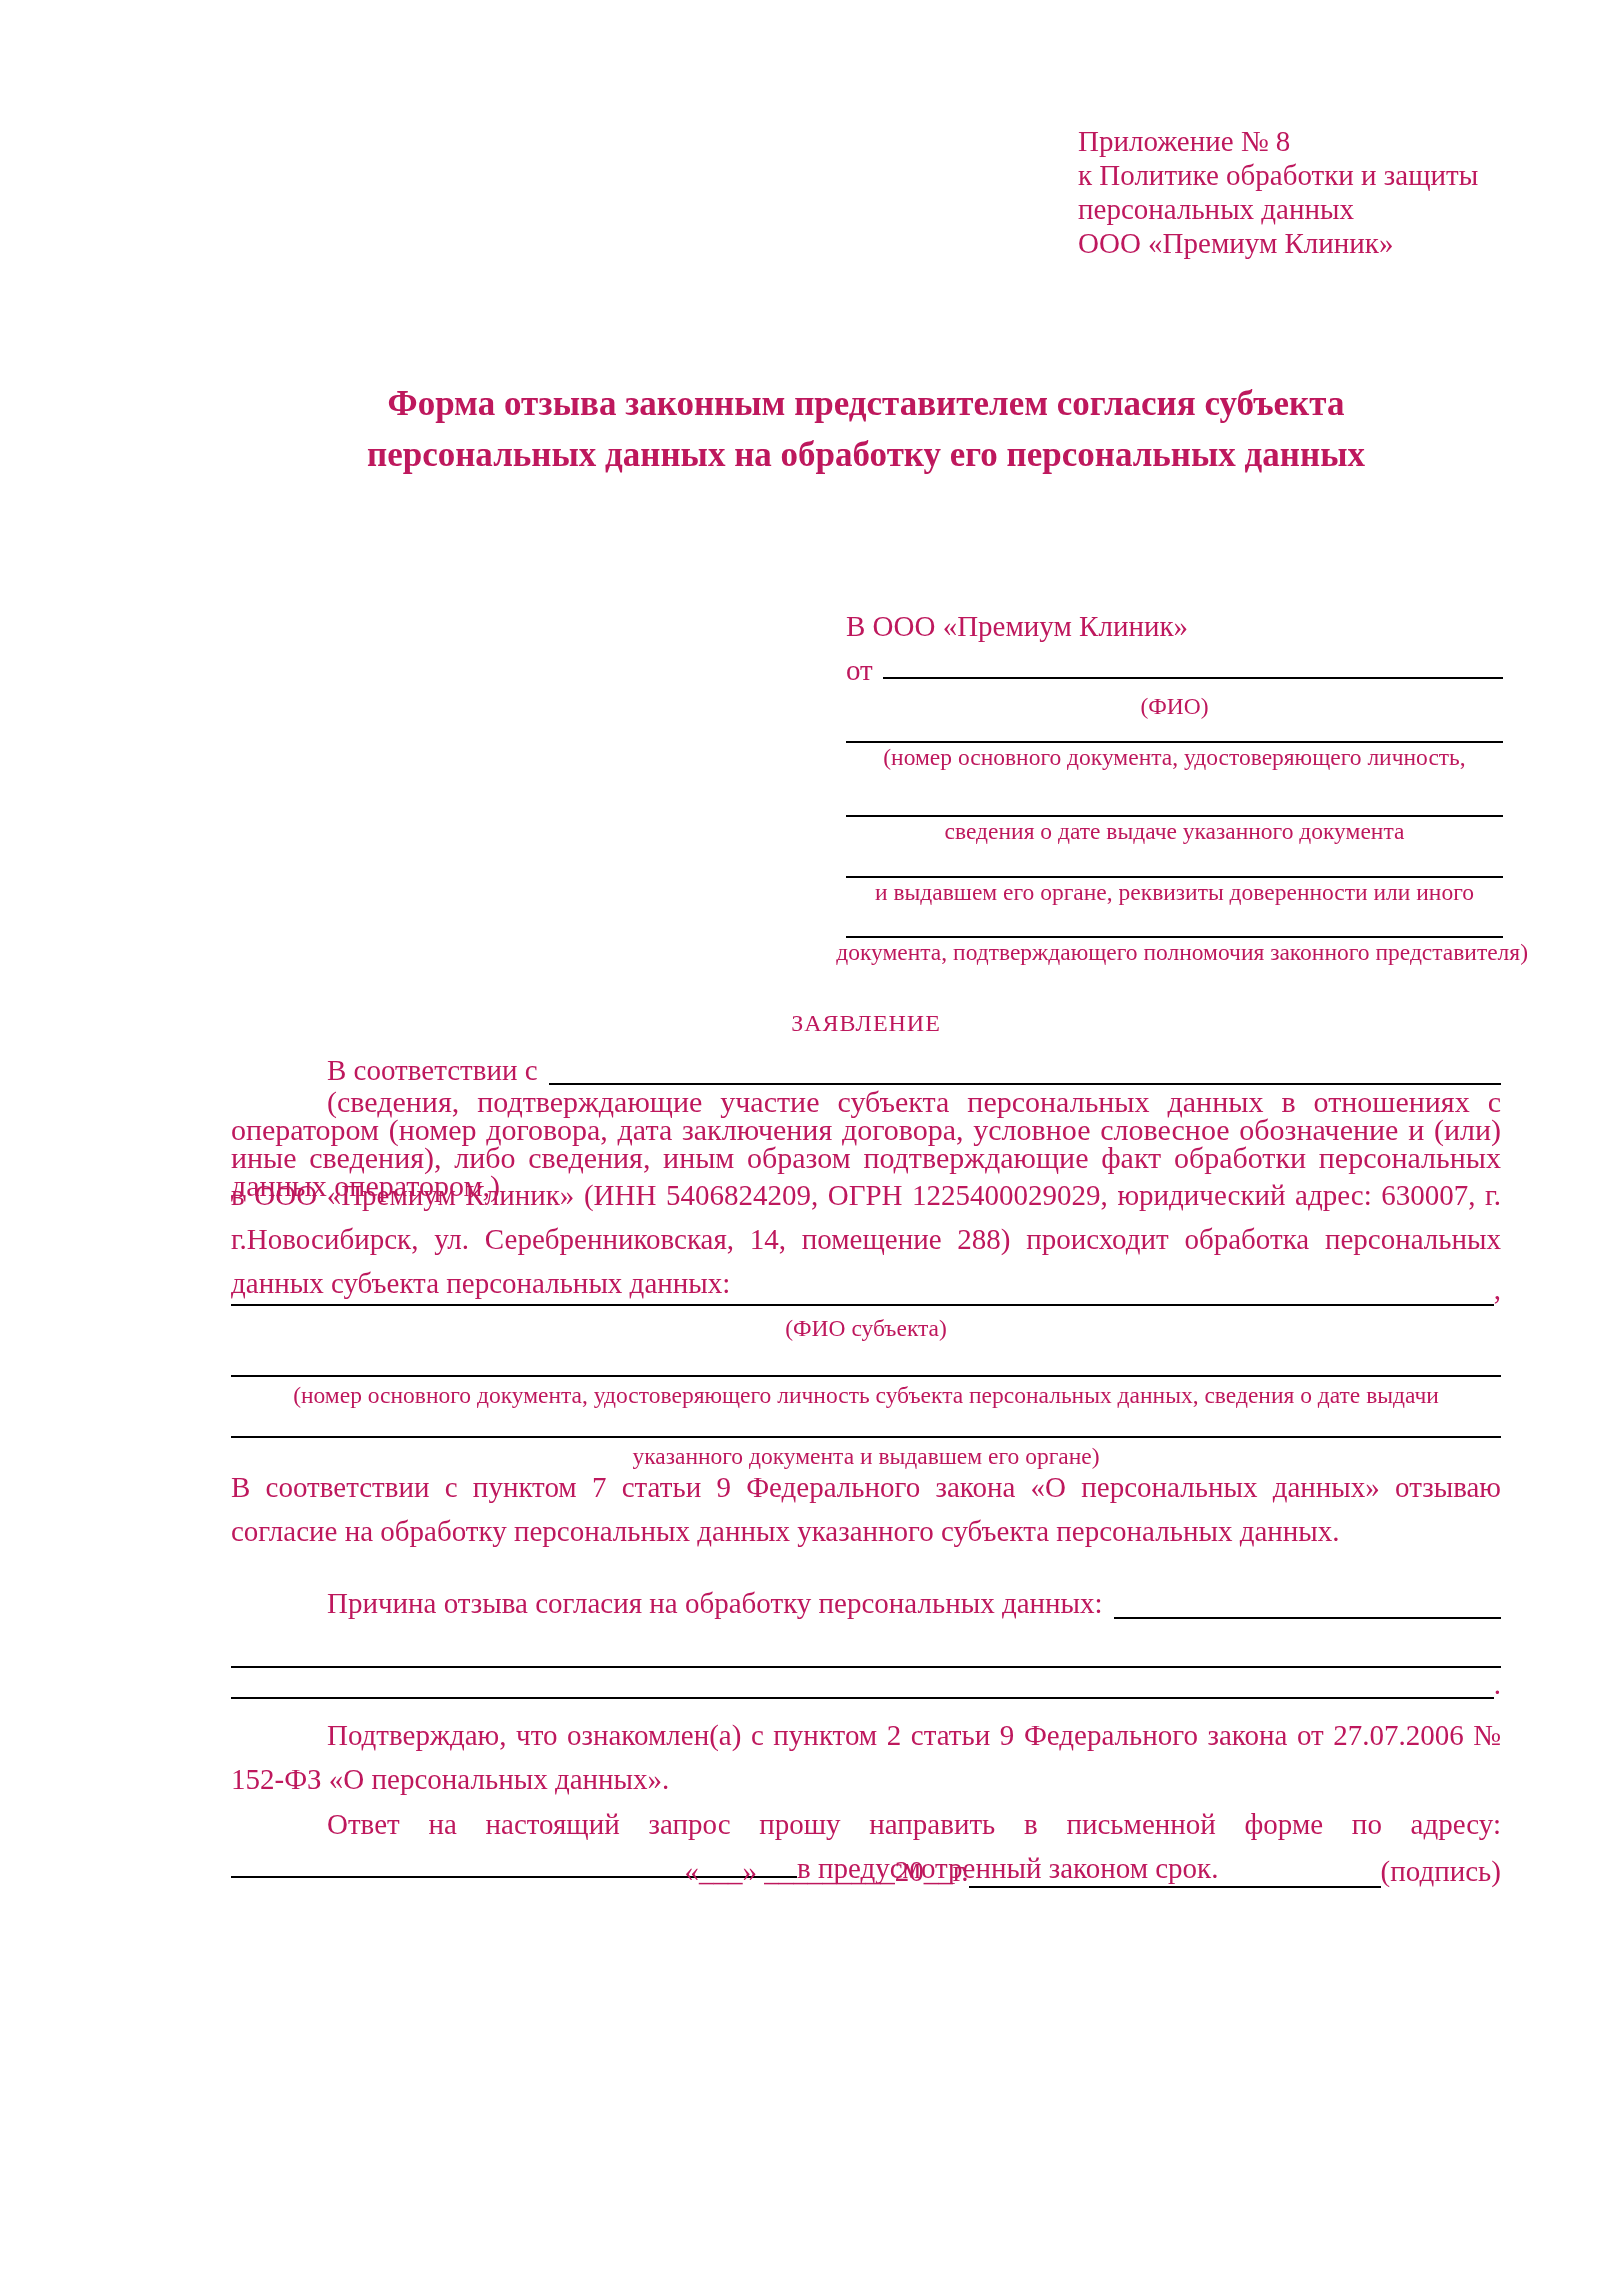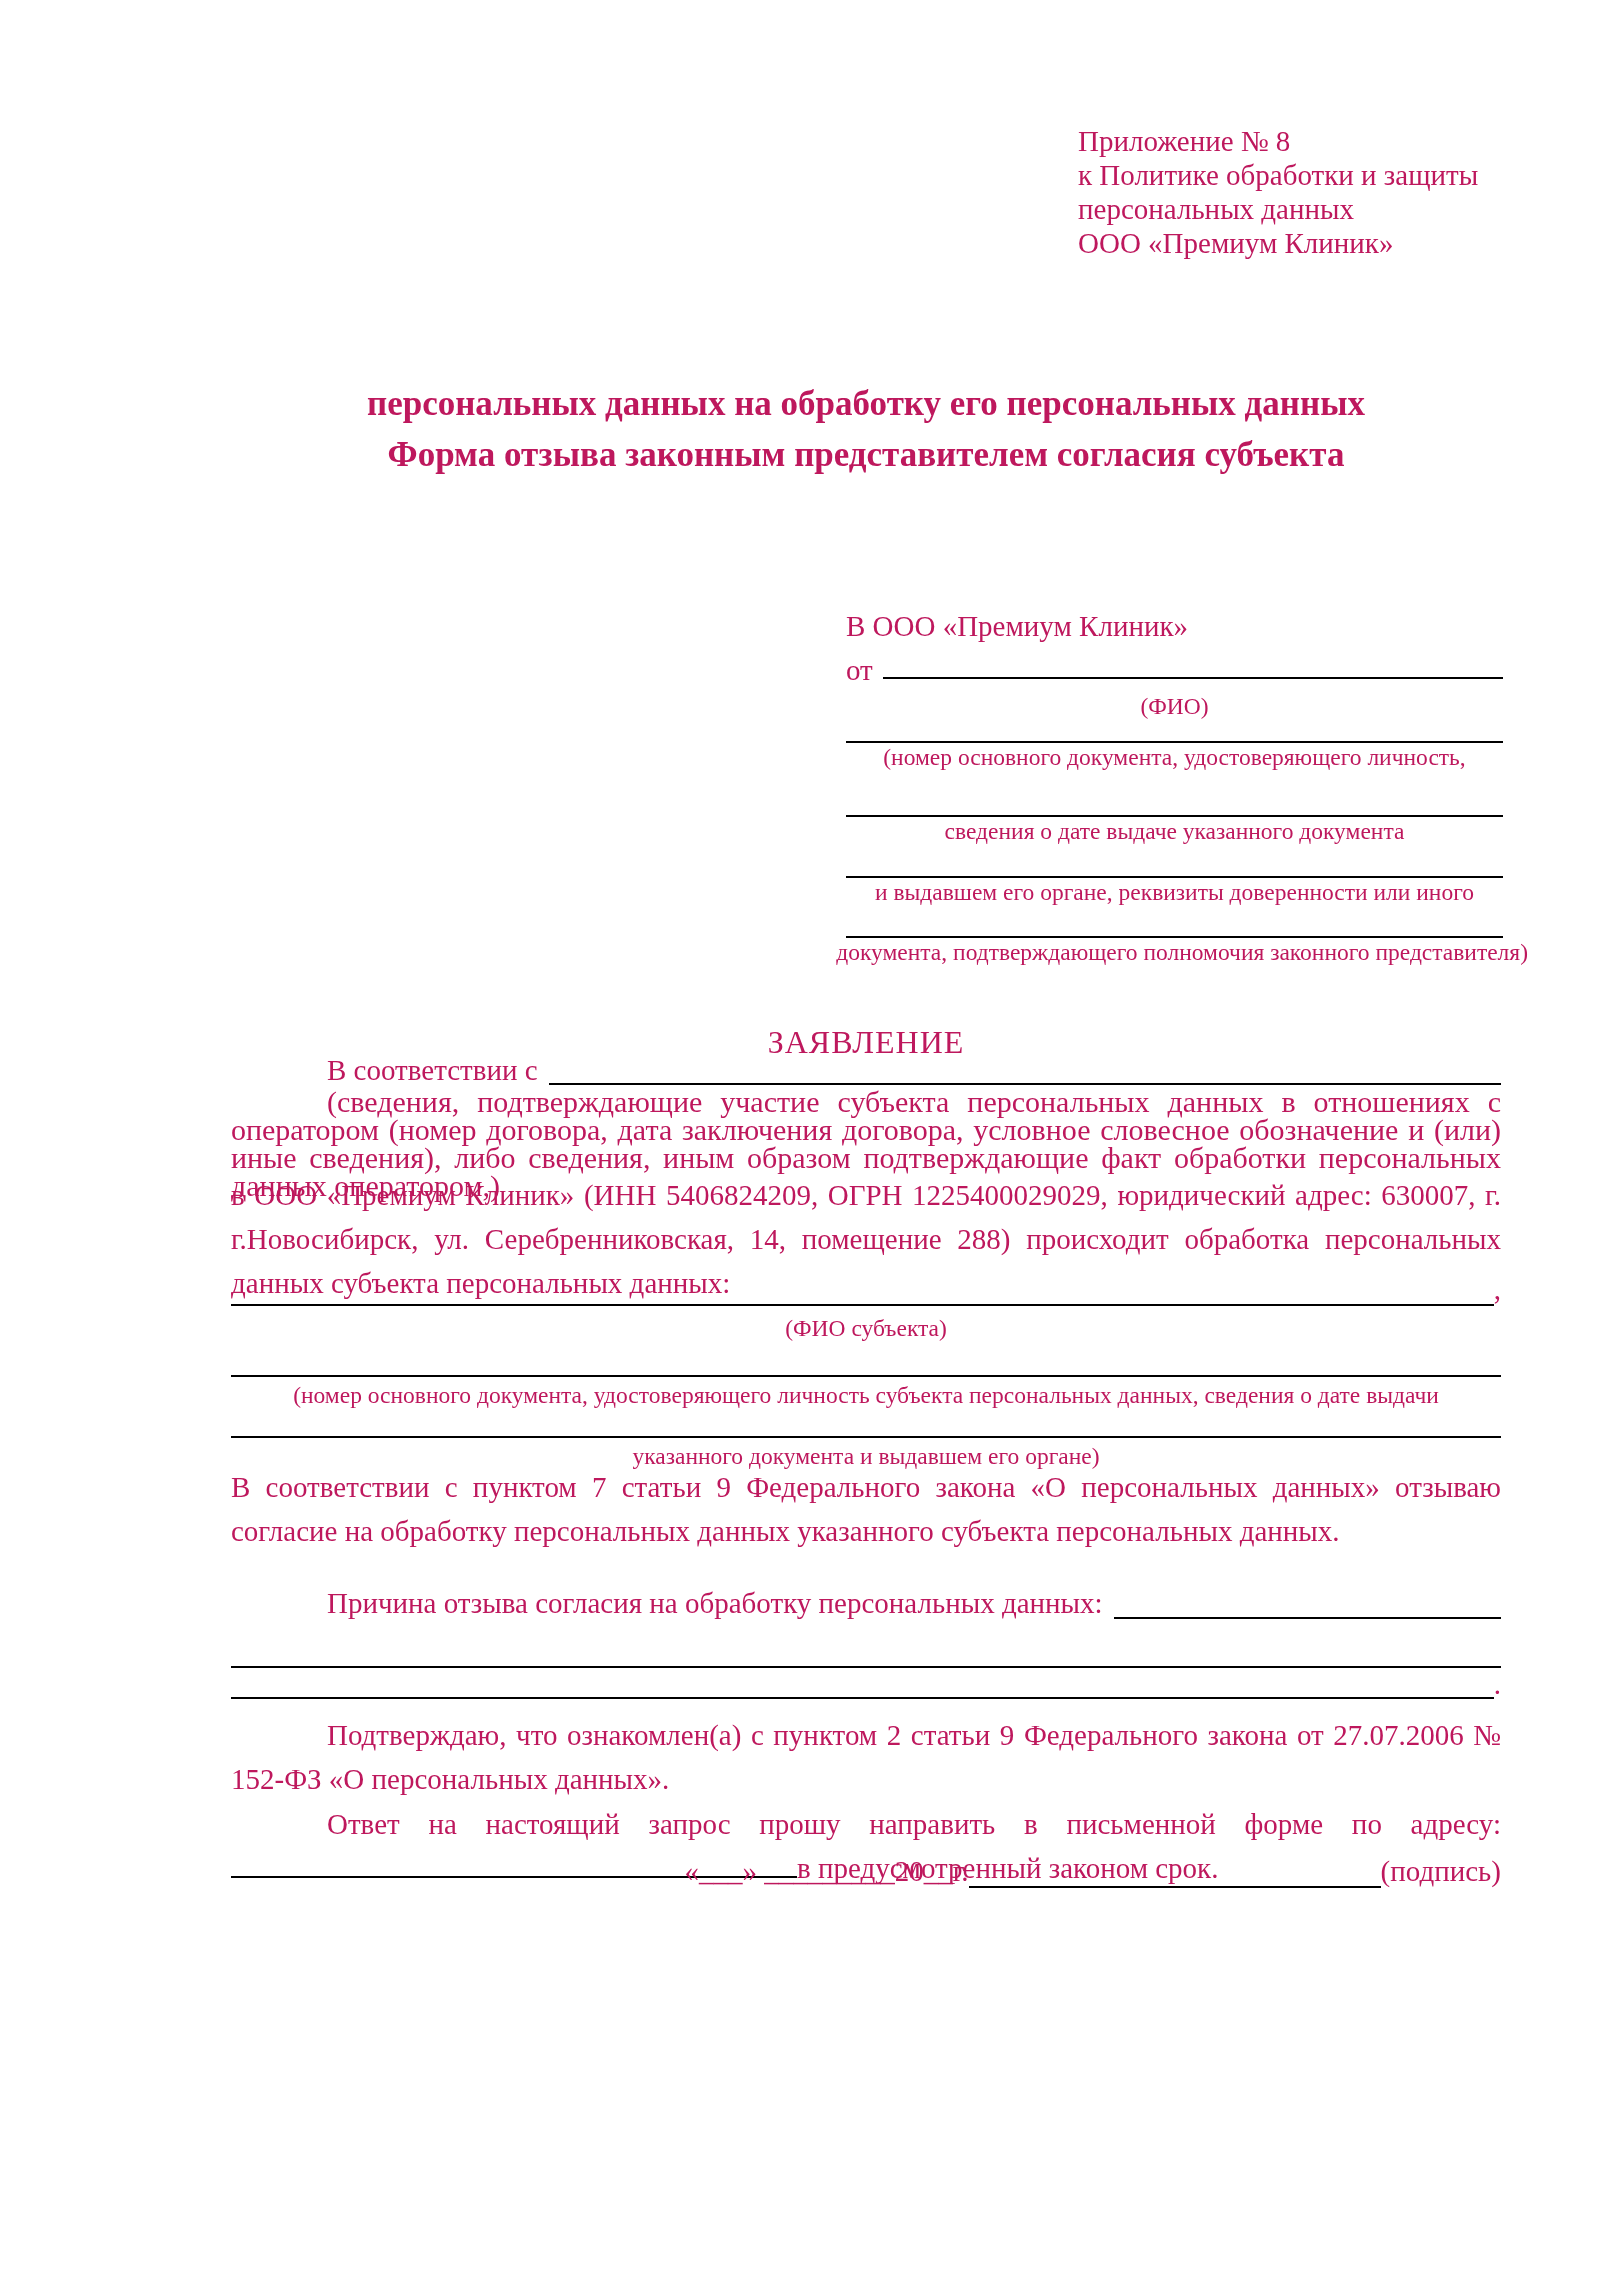"персональных данных на обработку его" div { order: before "Форма отзыва законным представителем" -> after "Форма отзыва законным представителем" }
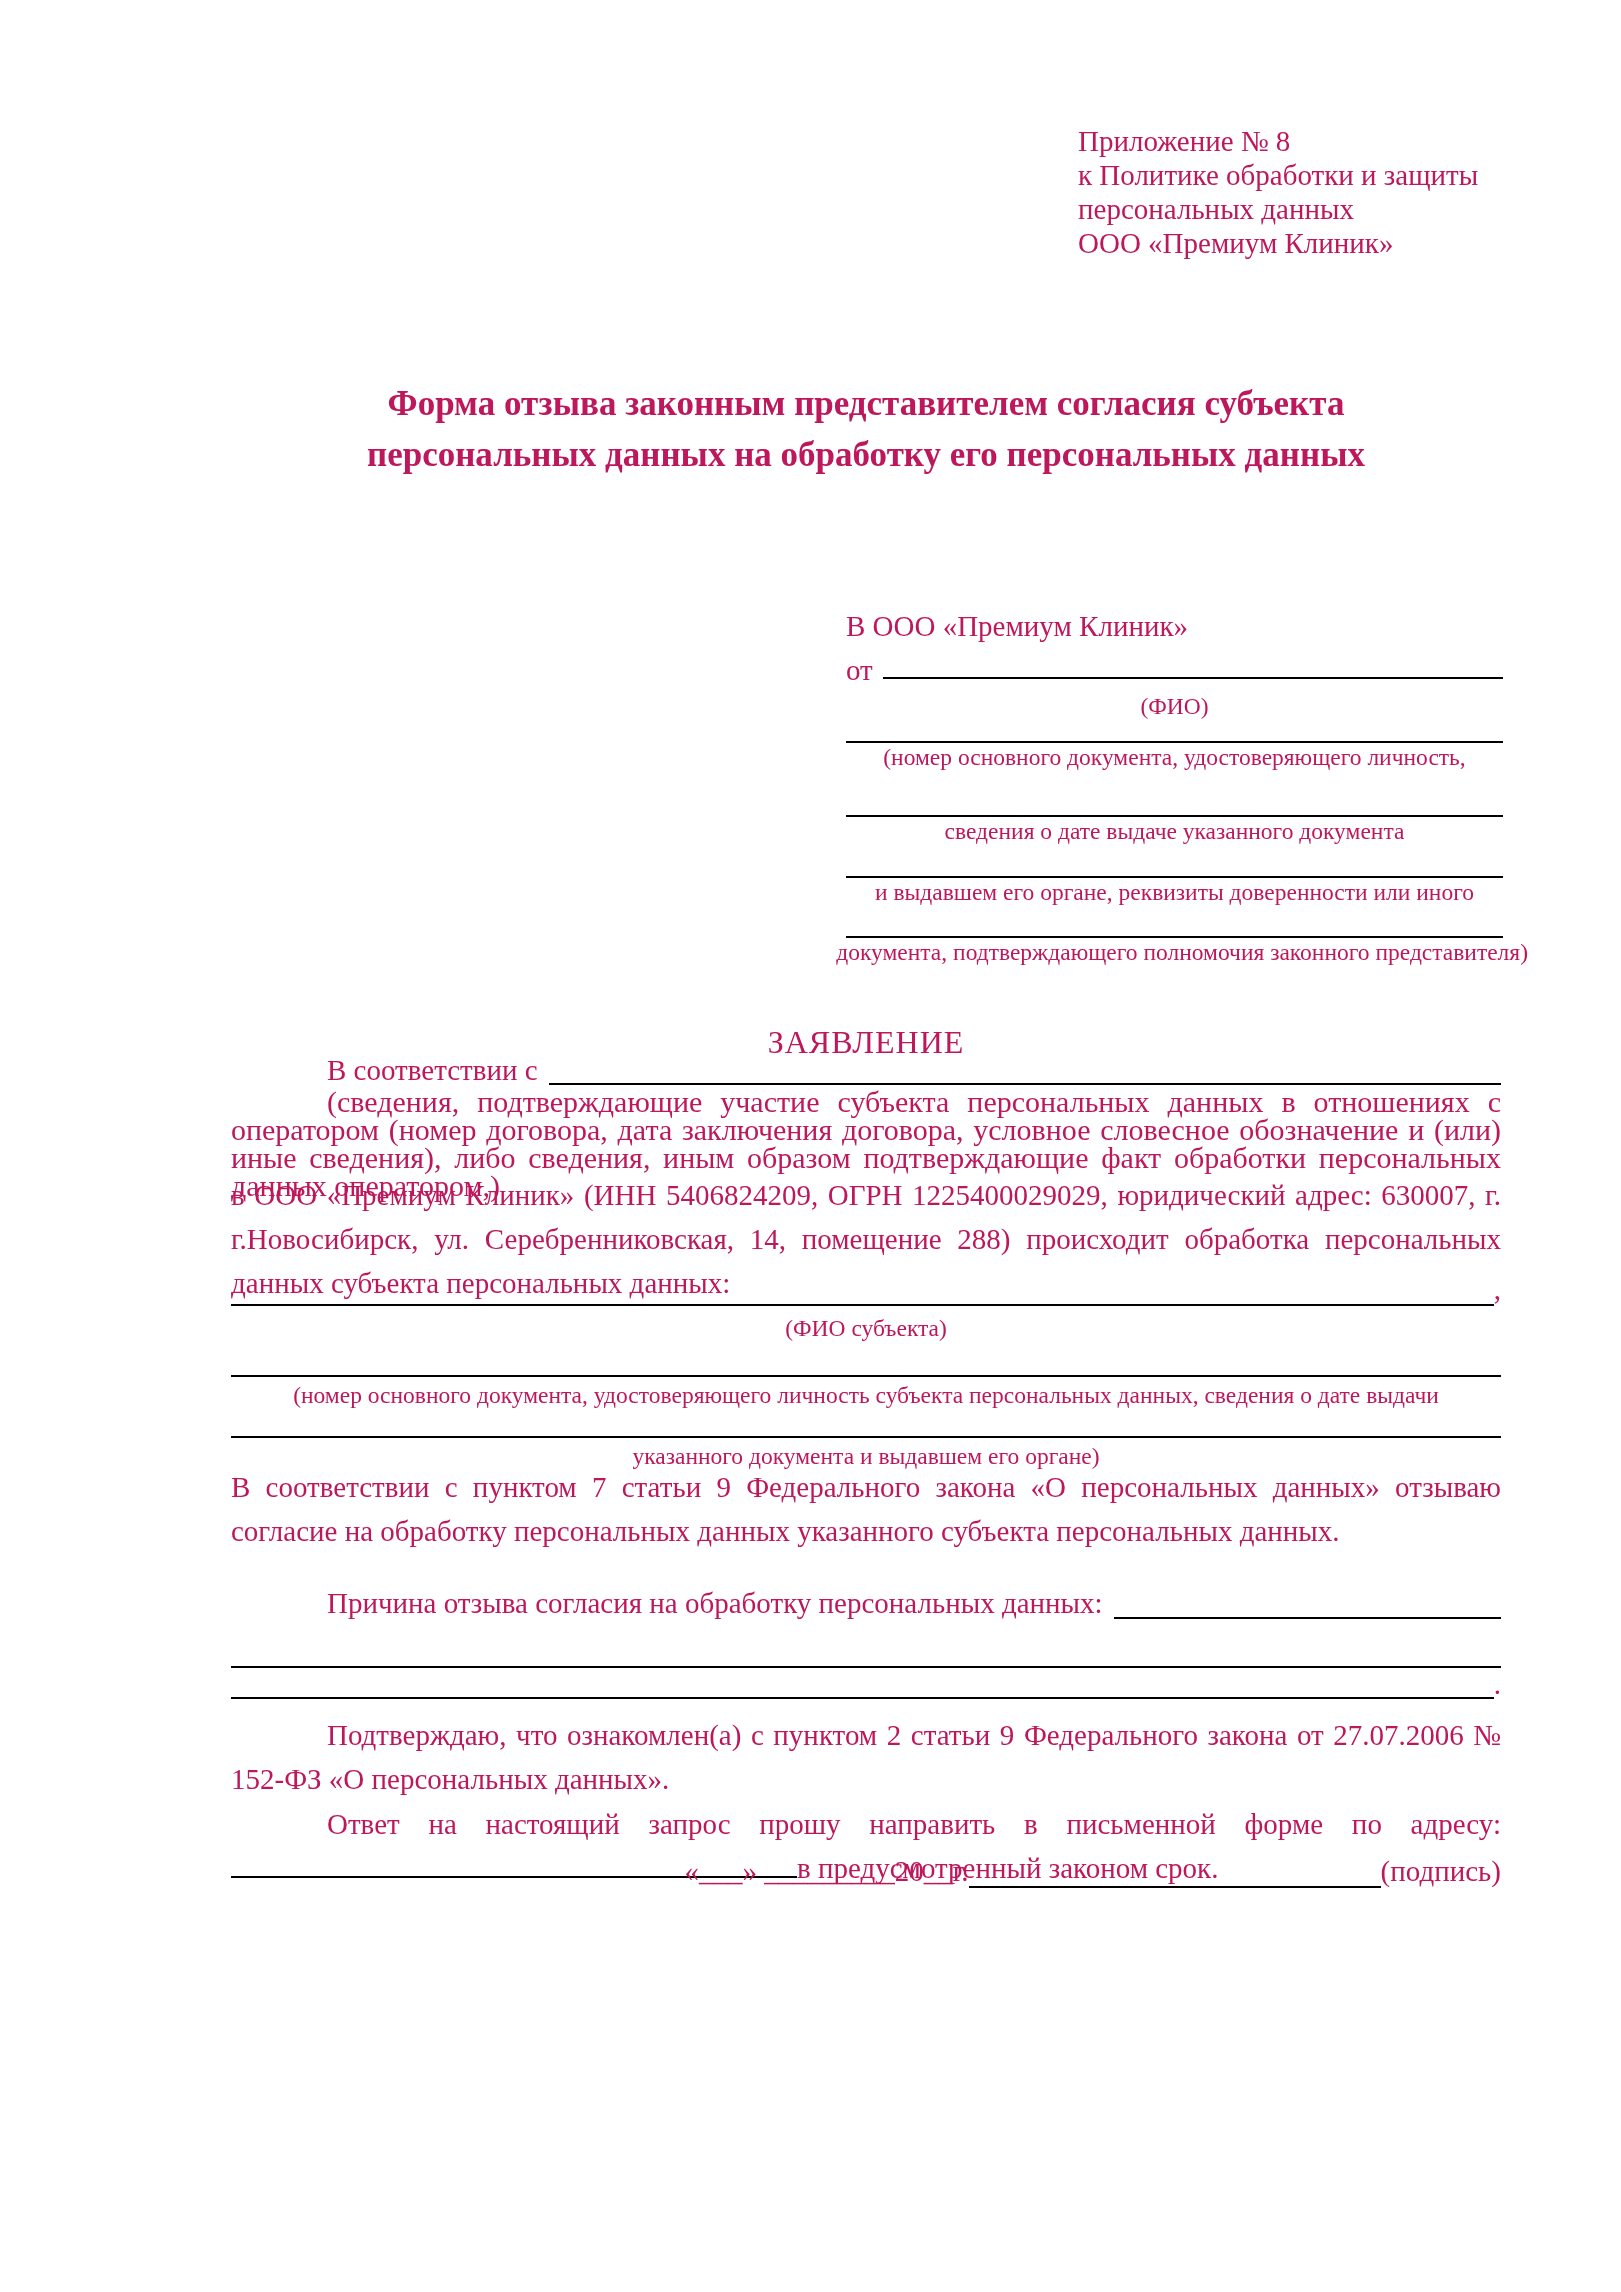"ЗАЯВЛЕНИЕ" .heading { font-size: 32px -> 24px; margin-top: 14px -> none }
